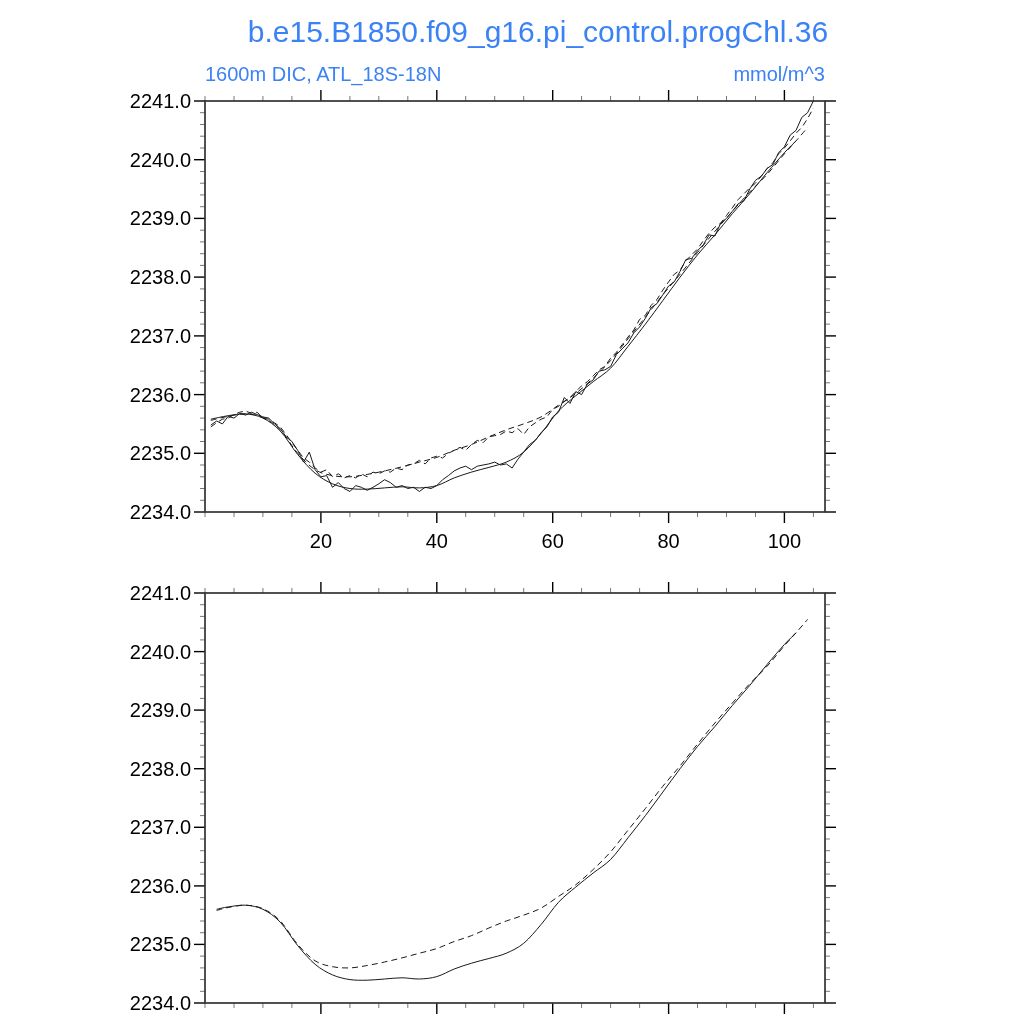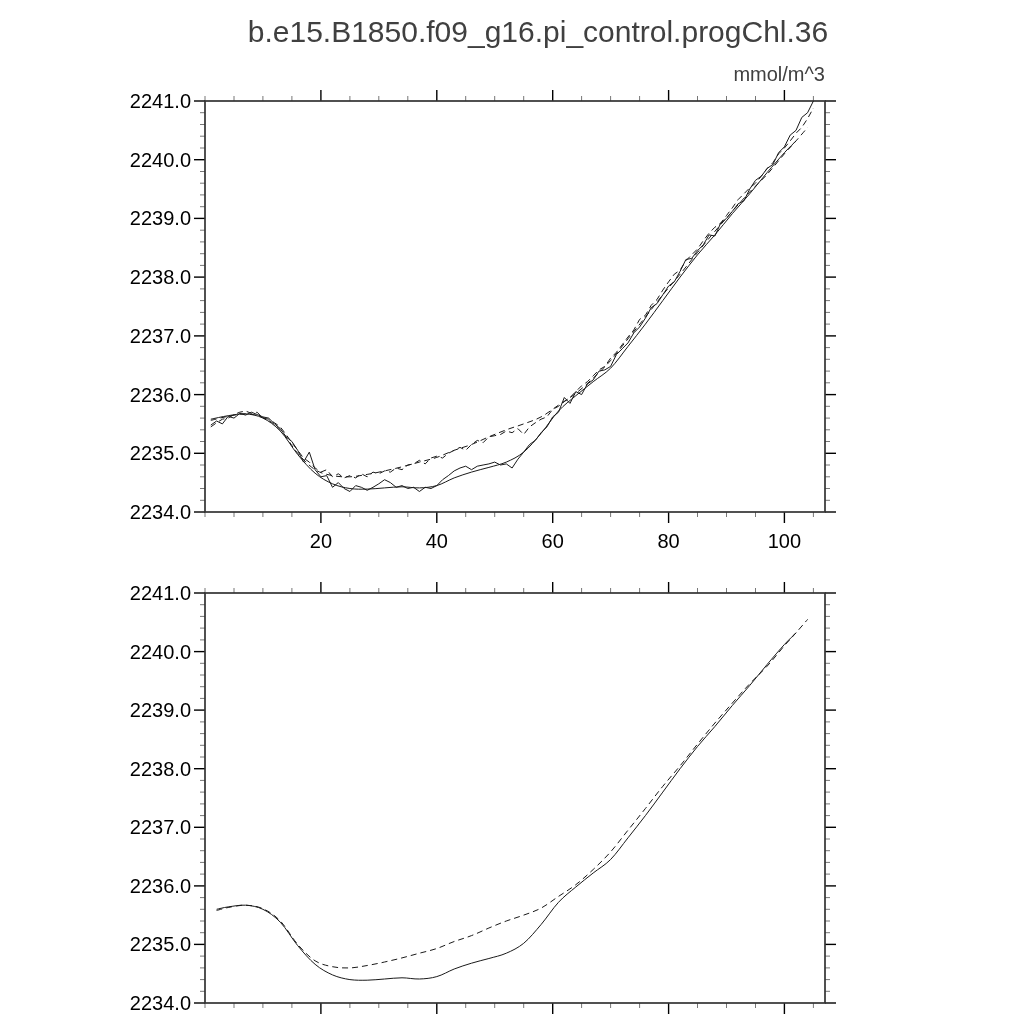"b.e15.B1850.f09_g16.pi_control.progChl.3" .canvas { color: #404040 -> #3b82f6 }
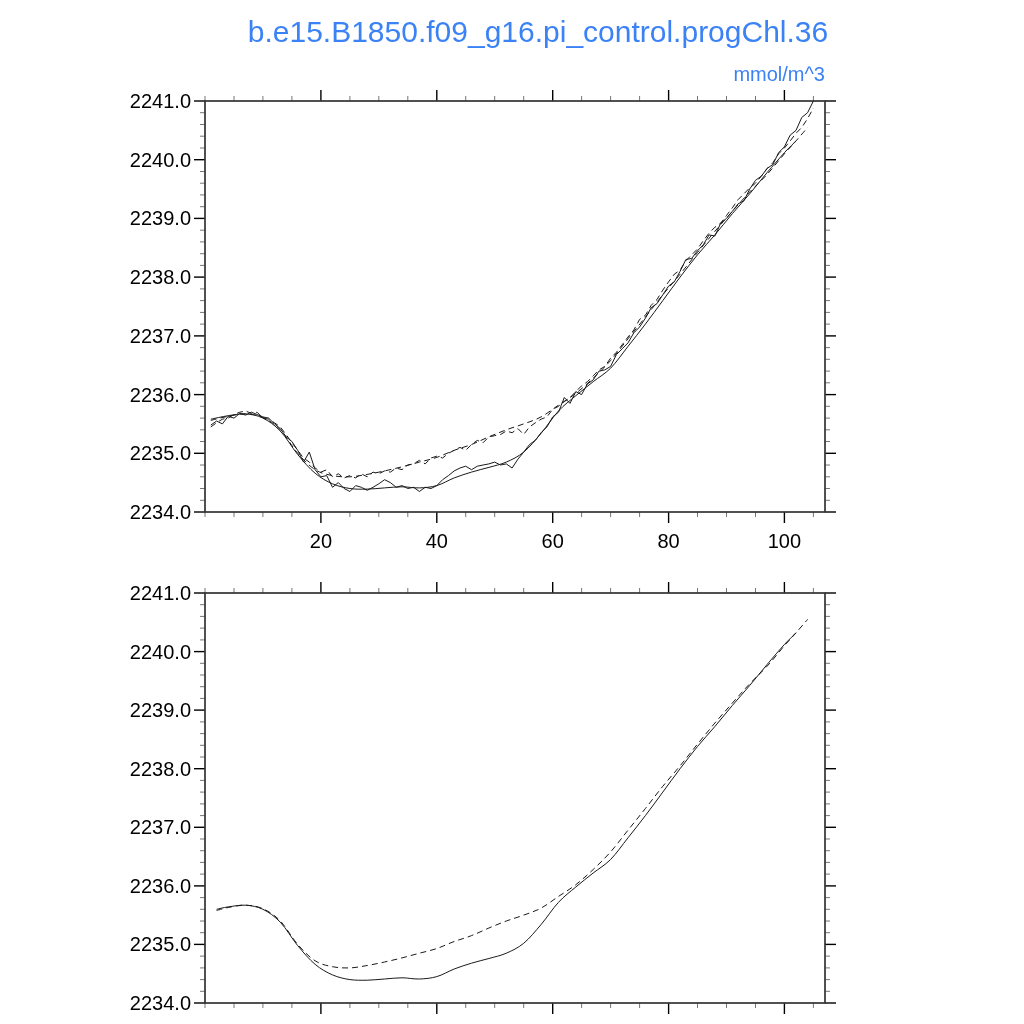"1600m DIC, ATL_18S-18N" div.sub-left { html: none -> <div>1600m DIC, ATL_18S-18N</div> }
